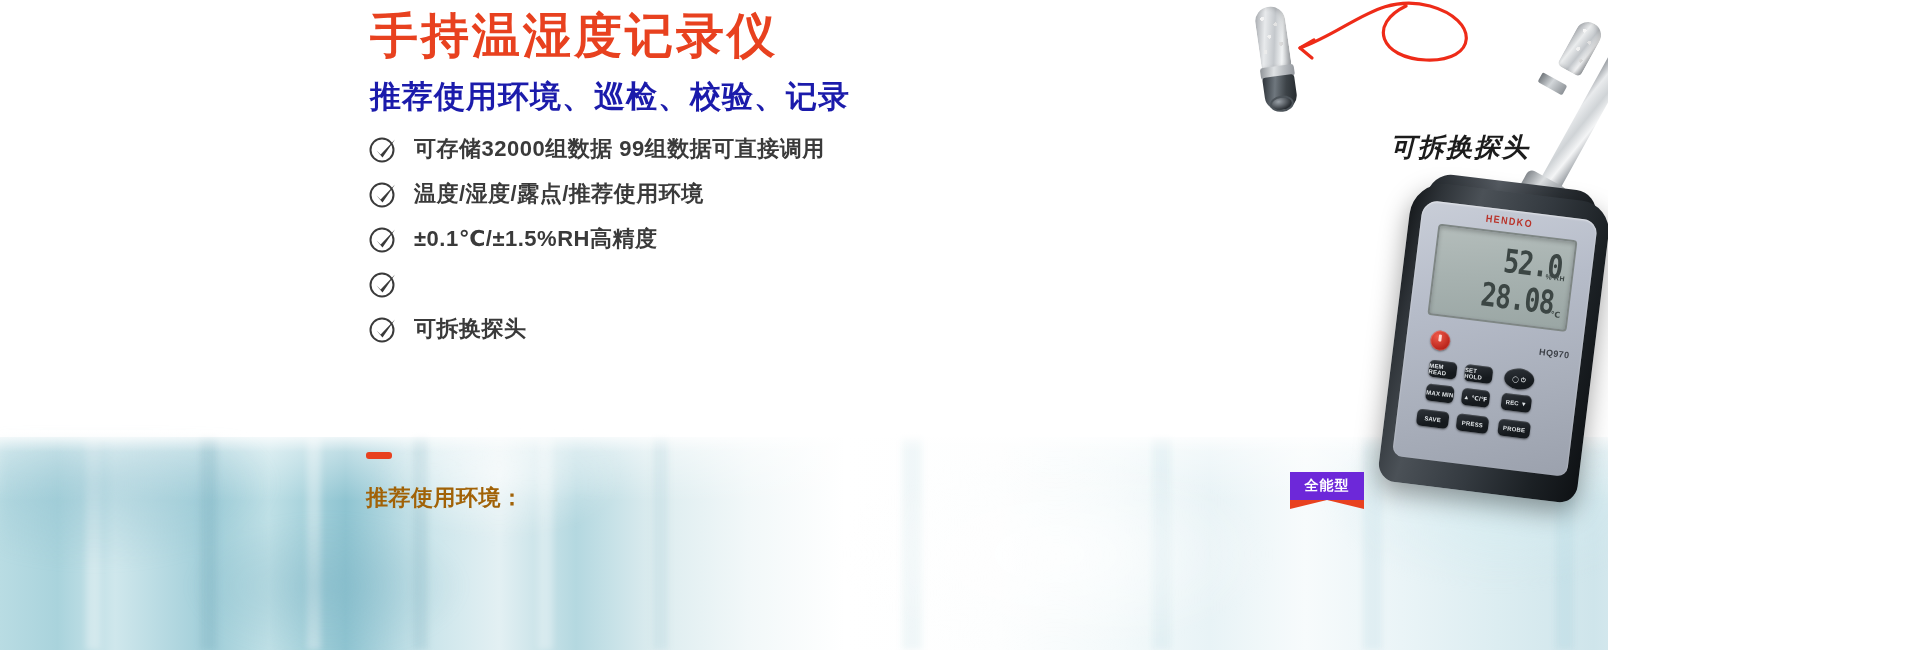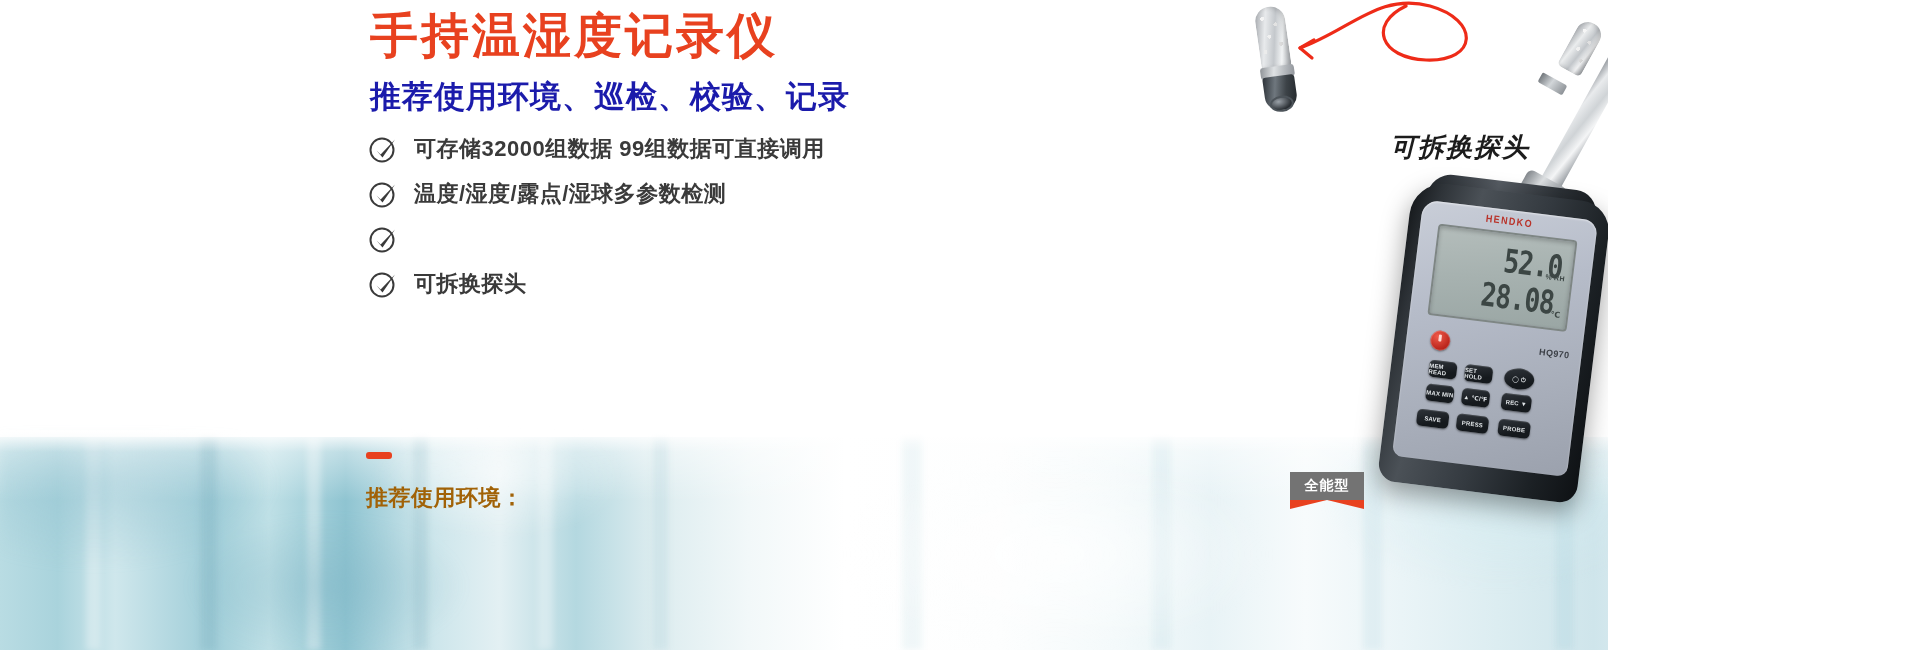"温度/湿度/露点/湿球多参数检测" span.txt { text: /湿球多参数检测 -> /推荐使用环境 }
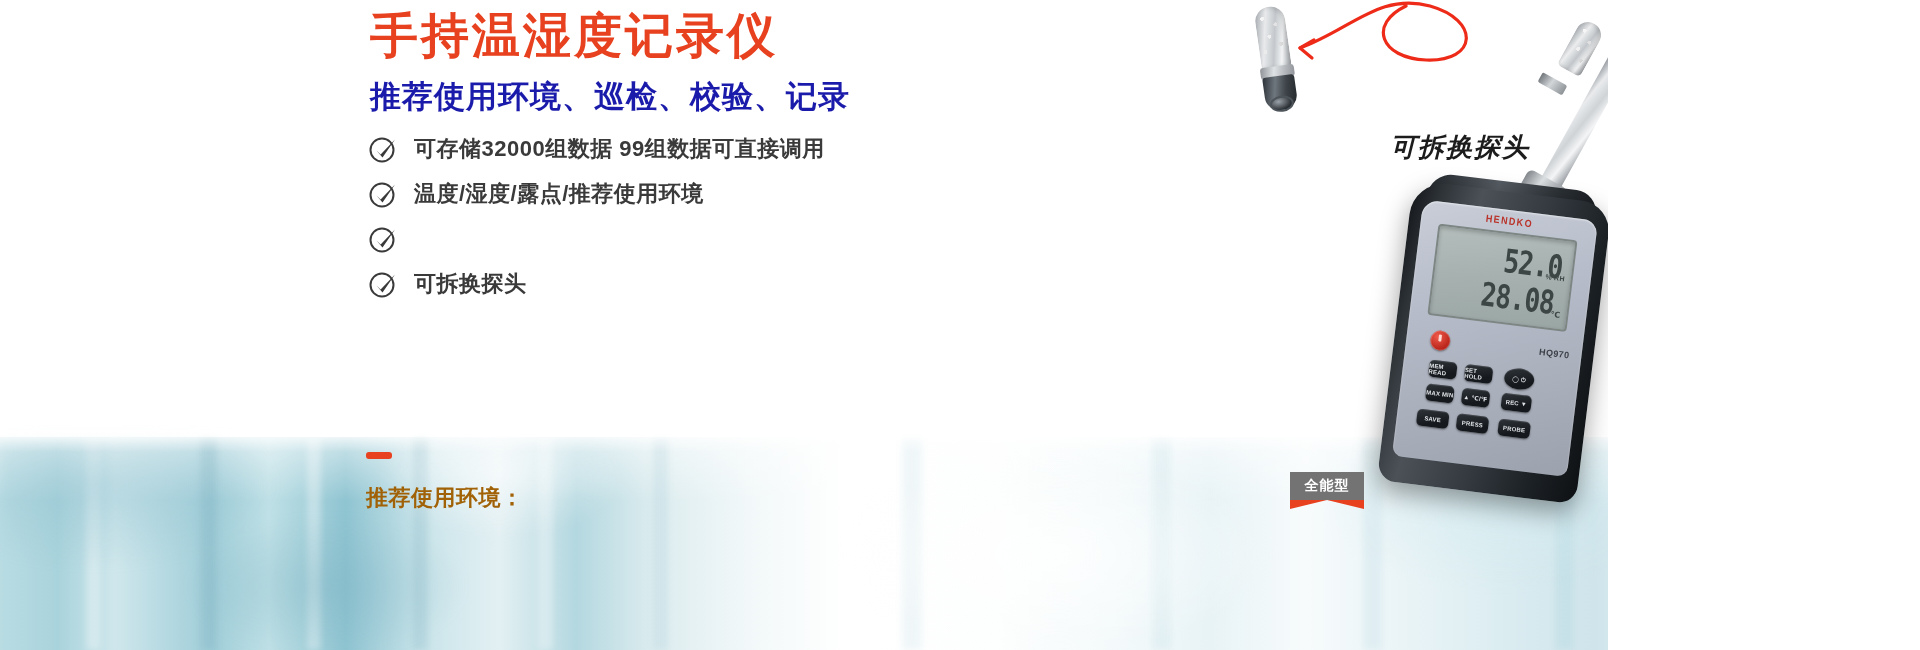"±0.1℃/±1.5%RH高精度" div.feat { html: none -> <div> <span> <svg> <circle></circle> <path></path> </svg> </span> <span>±0.1℃/±1.5%RH高精度</span> </div> }
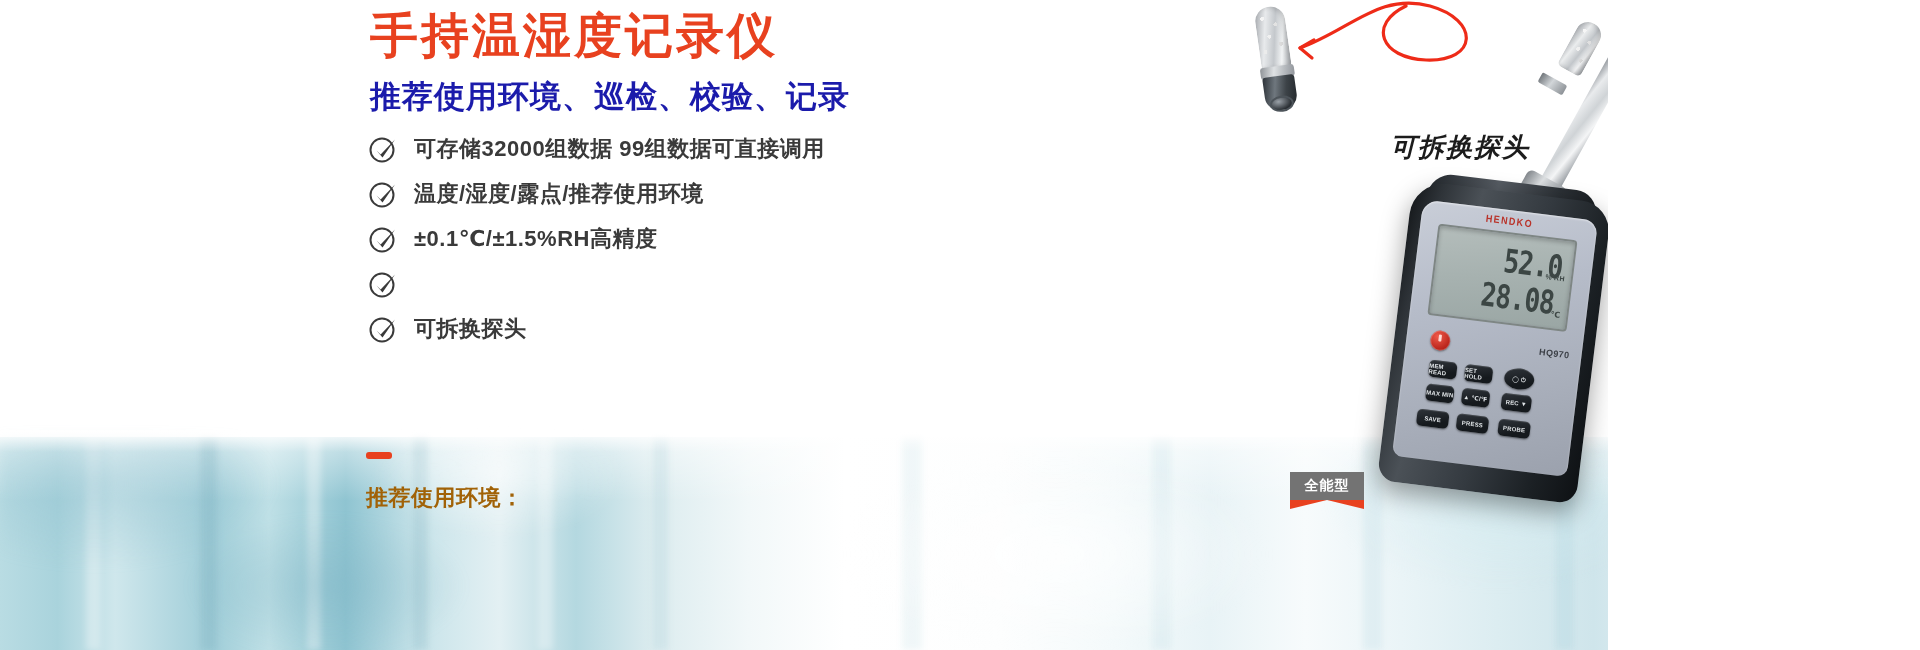"全能型" .badge { background: #737373 -> #6d28d9 }
